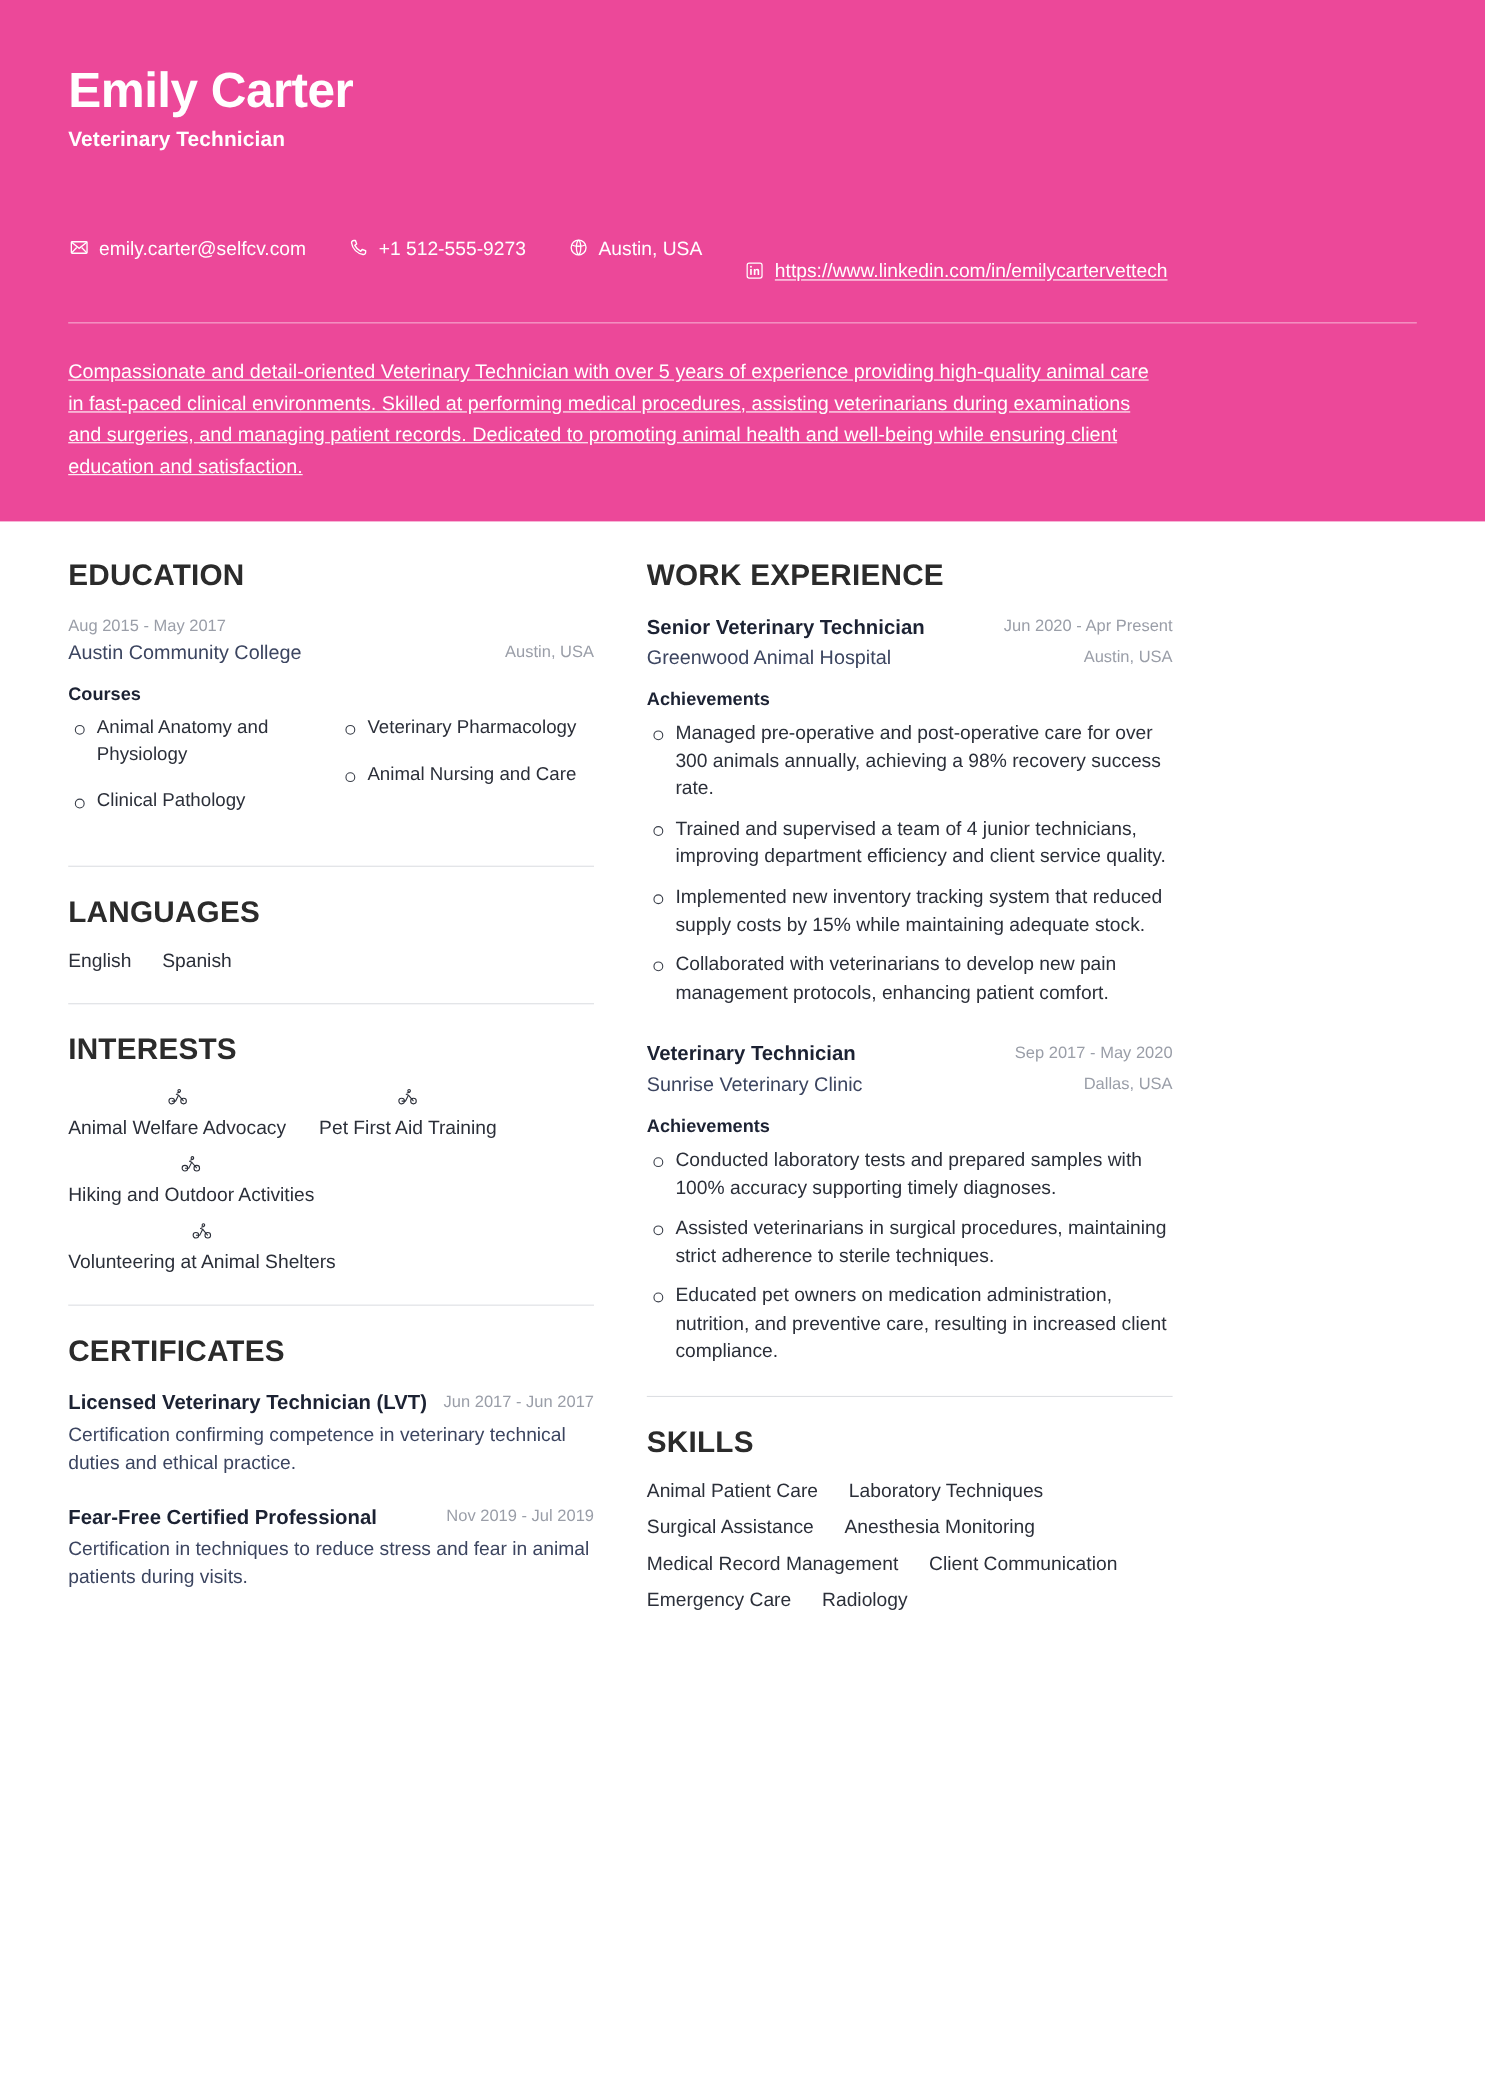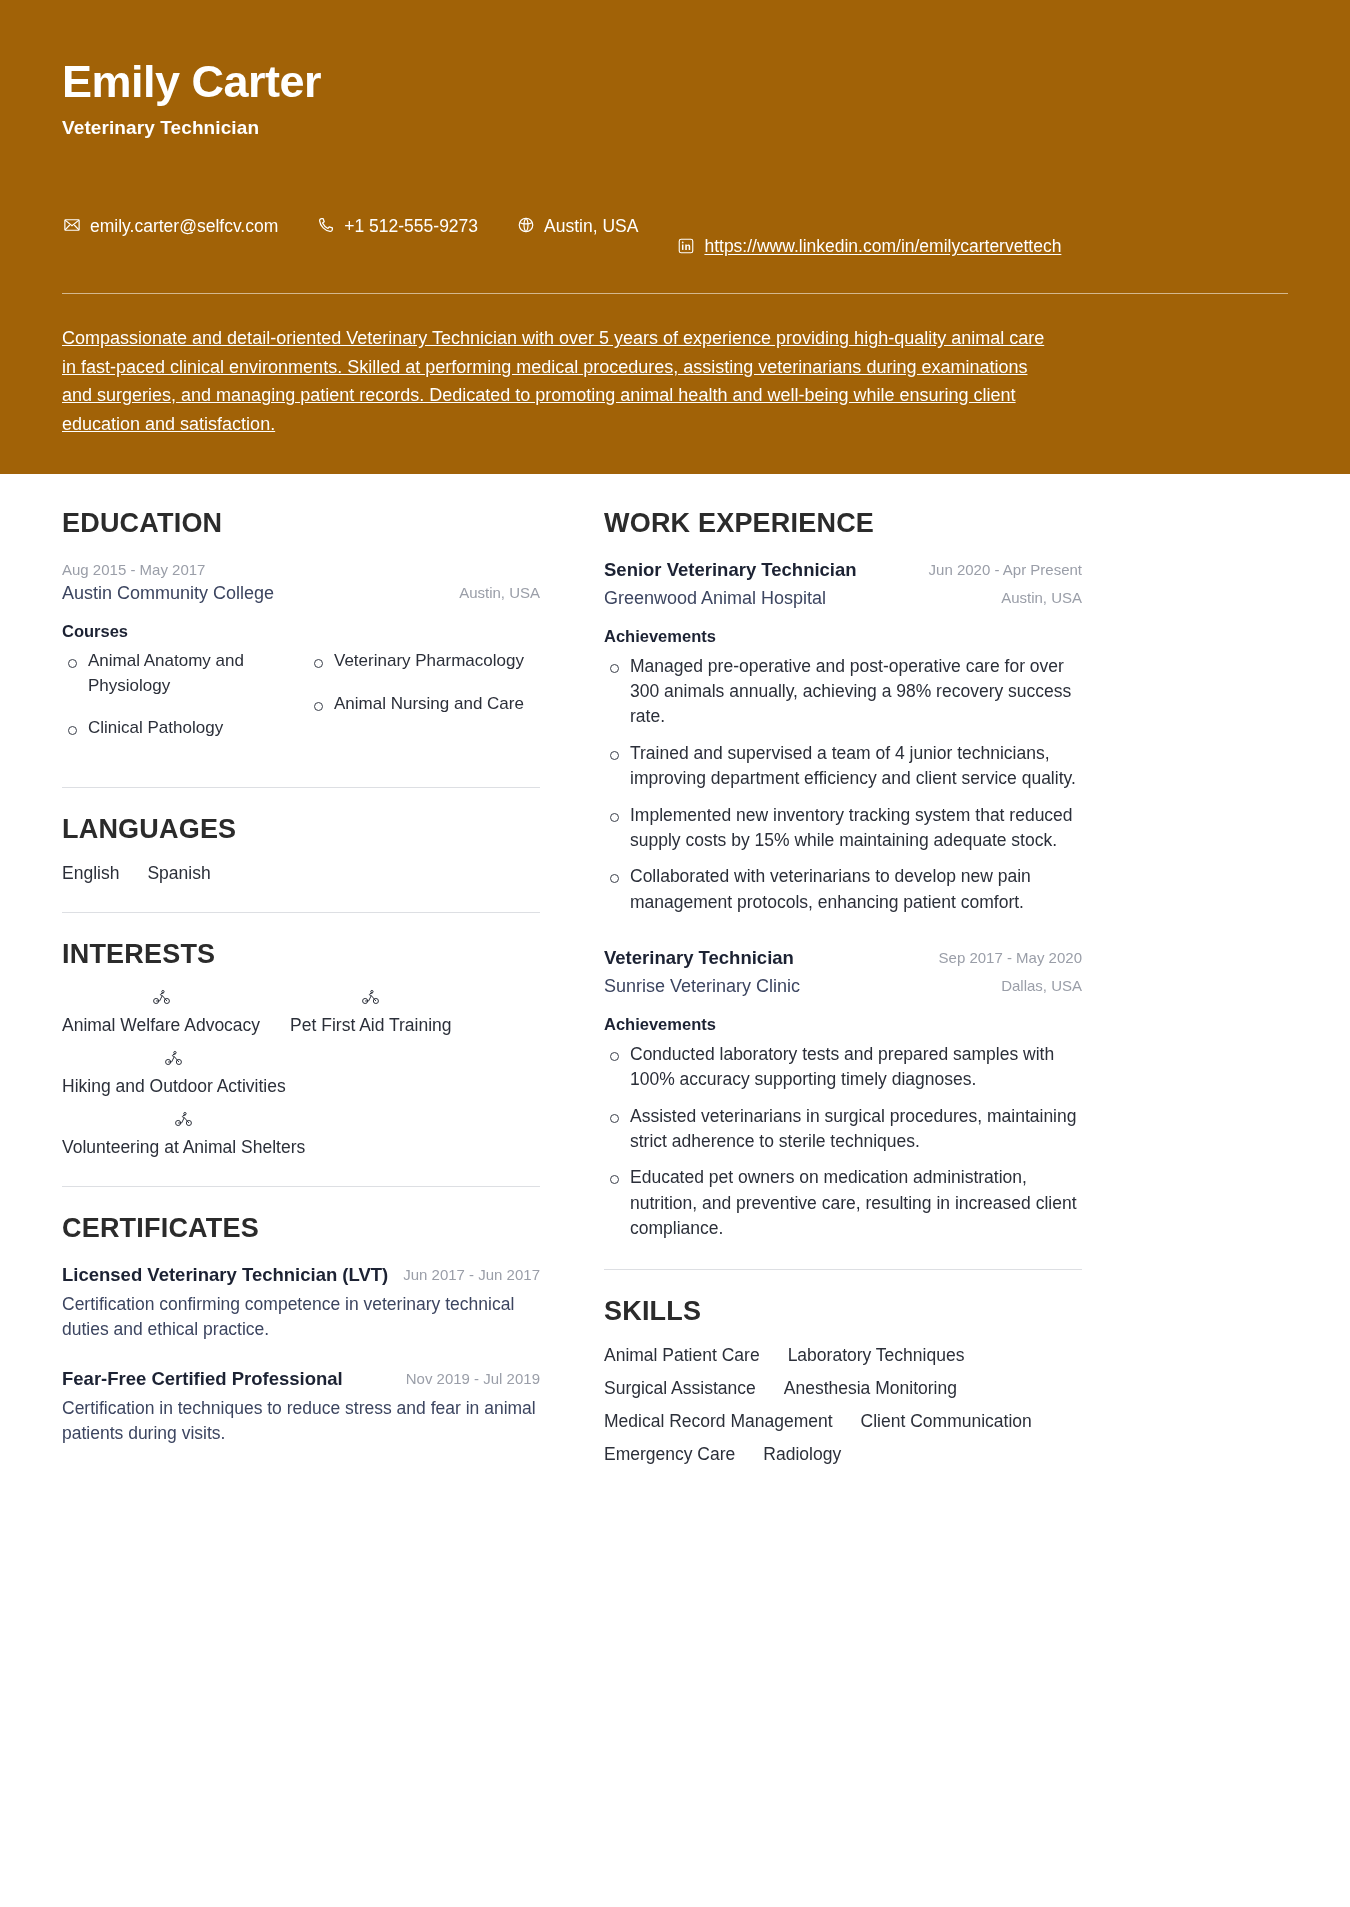"Emily Carter" .header { background: #a16207 -> #ec4899 }
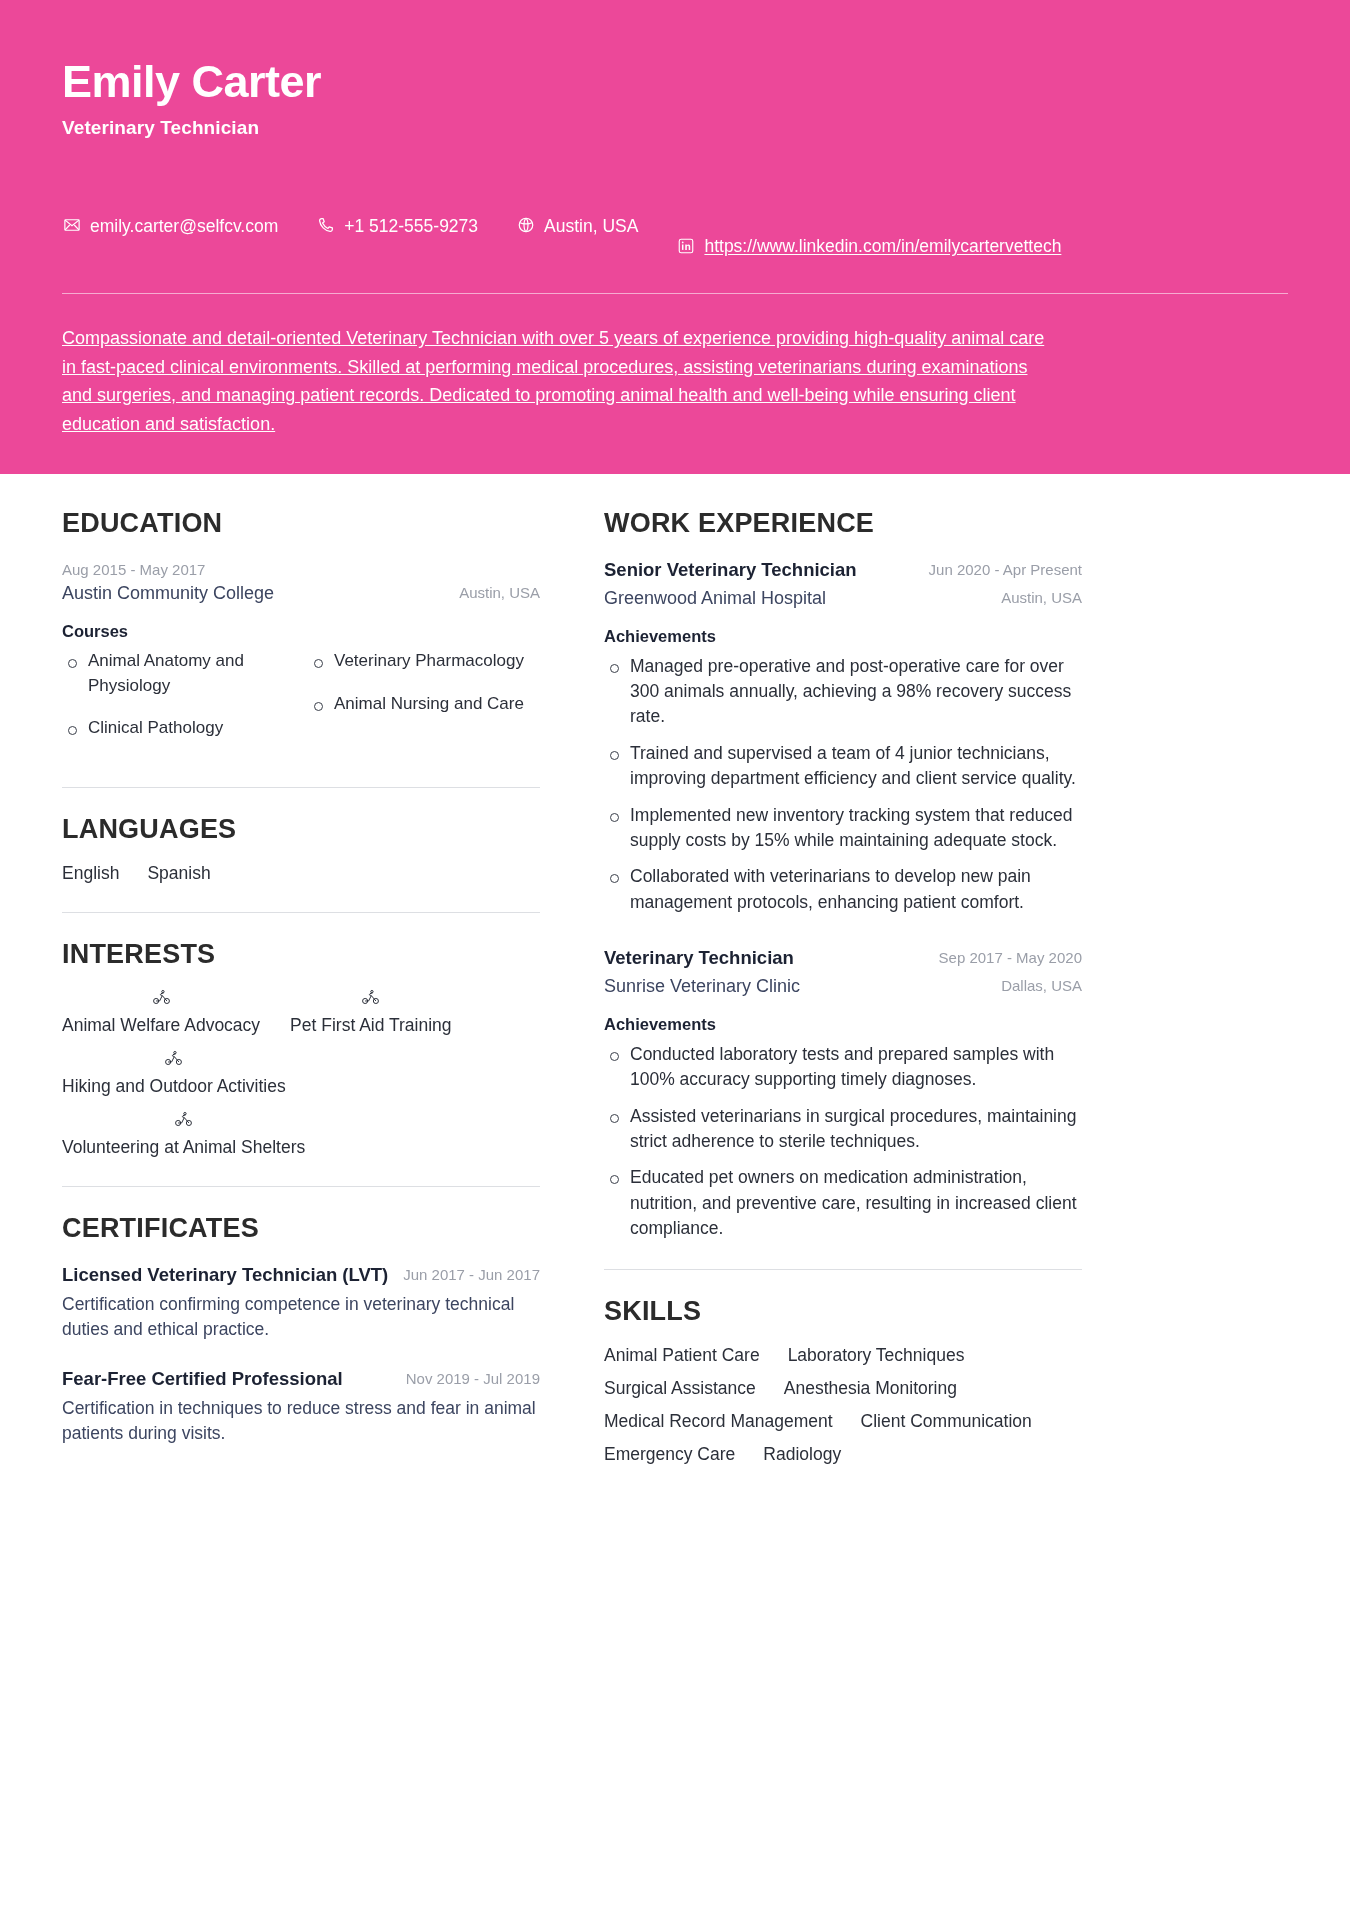"EDUCATION" .body-wrap { gap: 64px -> 48px }
